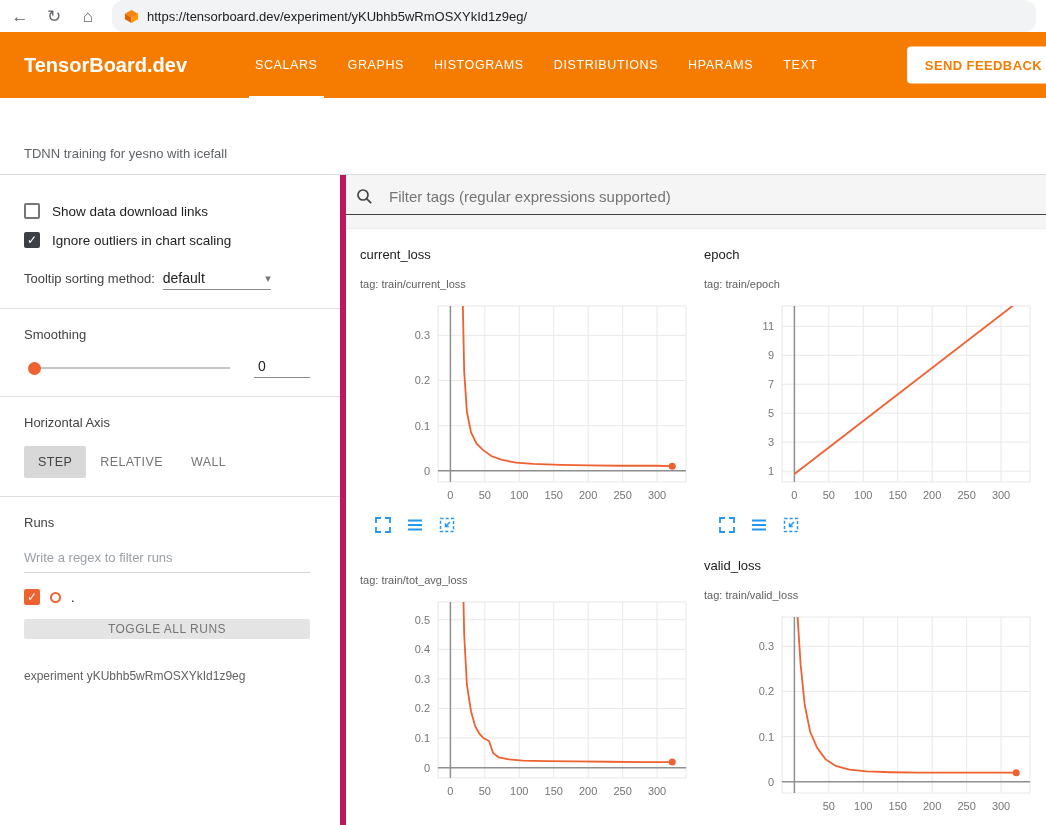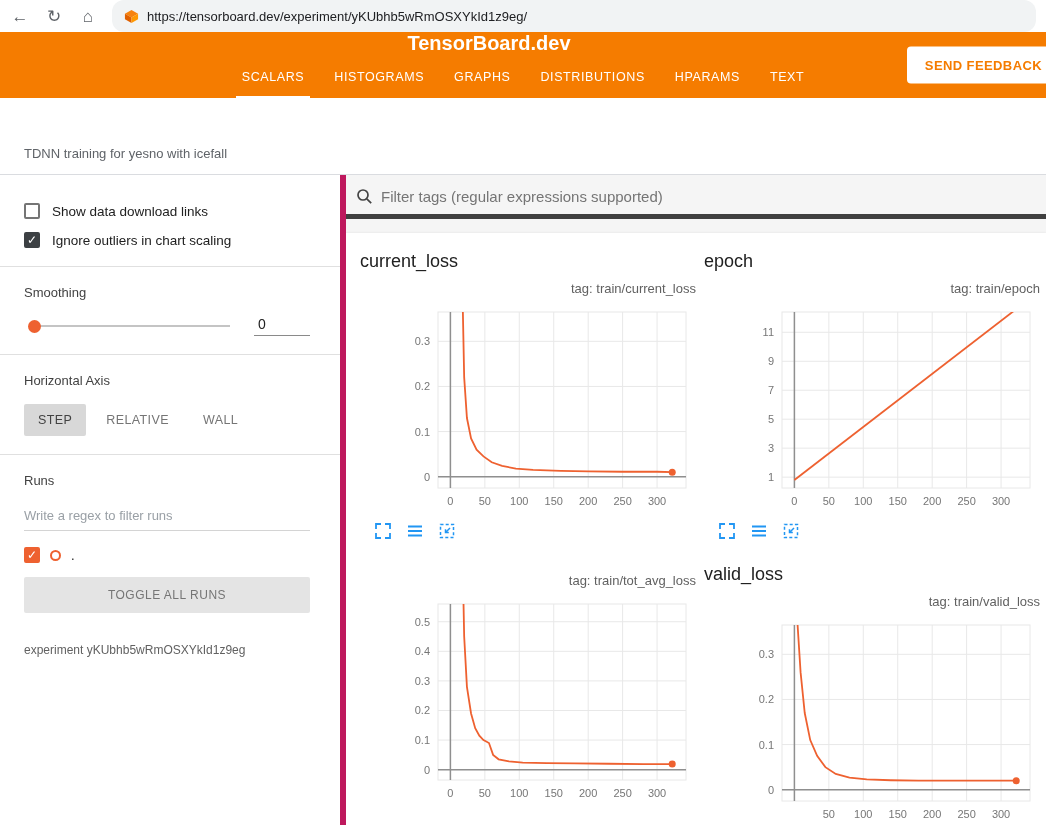"TensorBoard.dev" .app-header { flex-direction: column -> none }
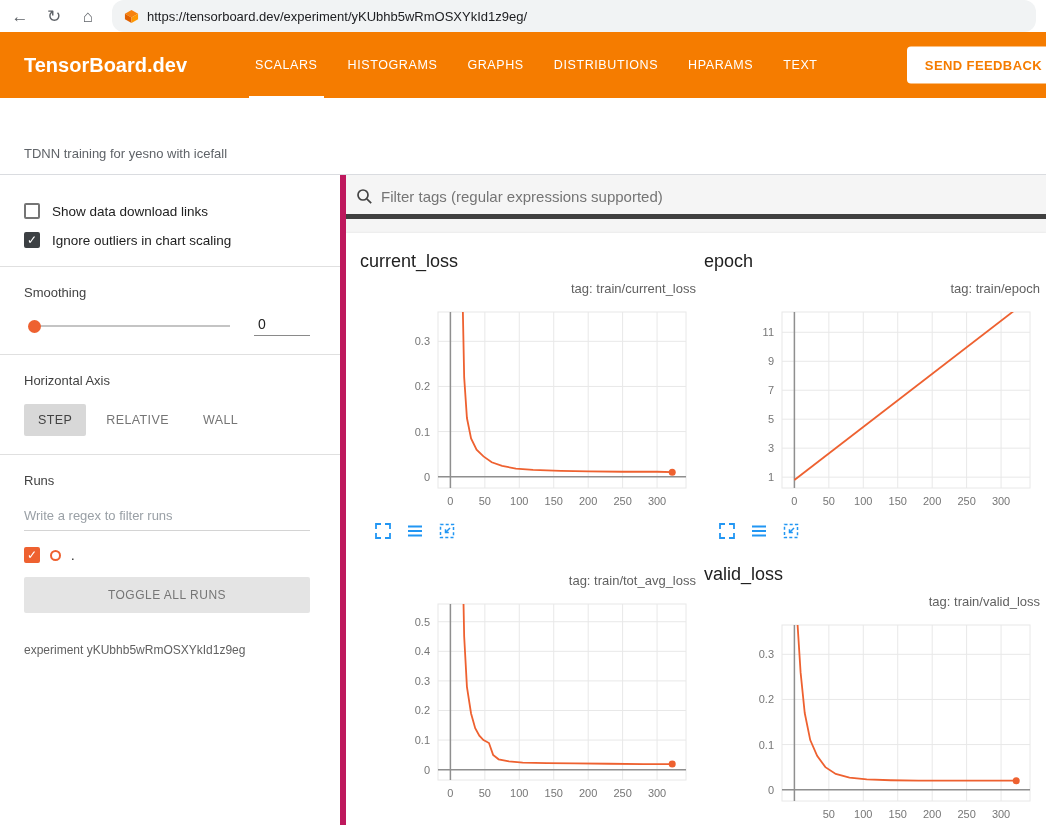"HISTOGRAMS" a.tab { order: before "GRAPHS" -> after "GRAPHS" }
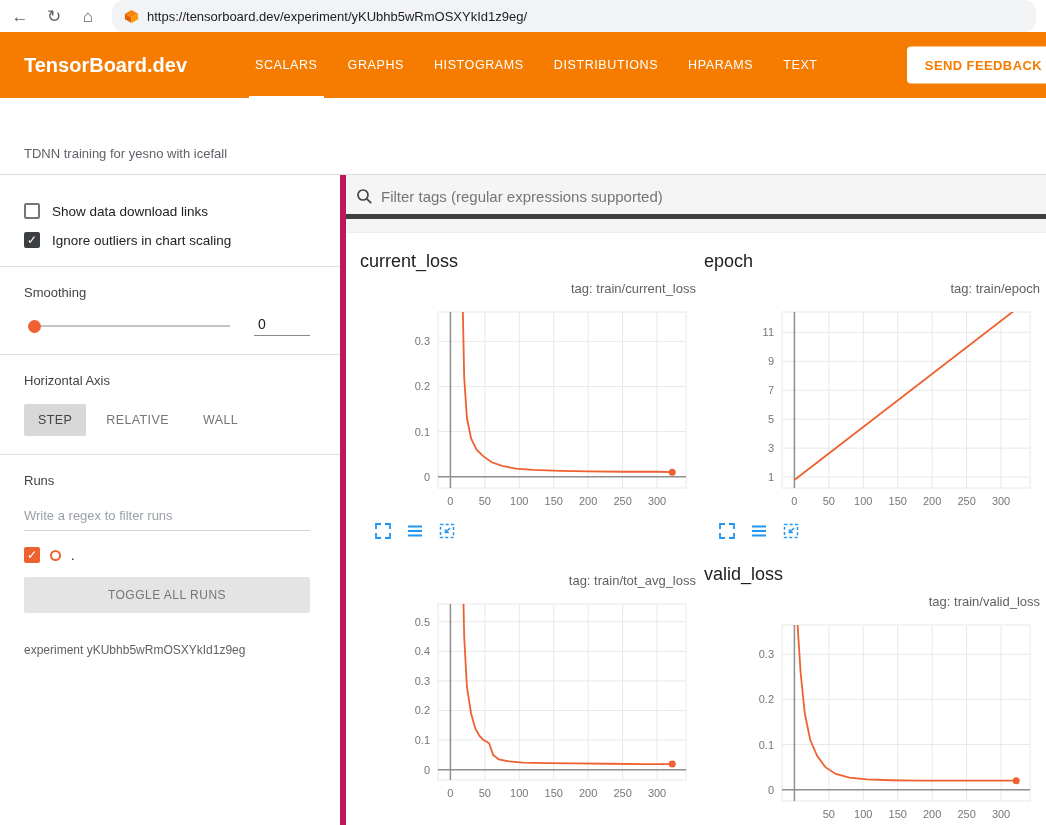"Filter tags (regular expressions" .filter-row { border-bottom: 5px solid #404040 -> 1px solid #404040; gap: 8px -> 16px }
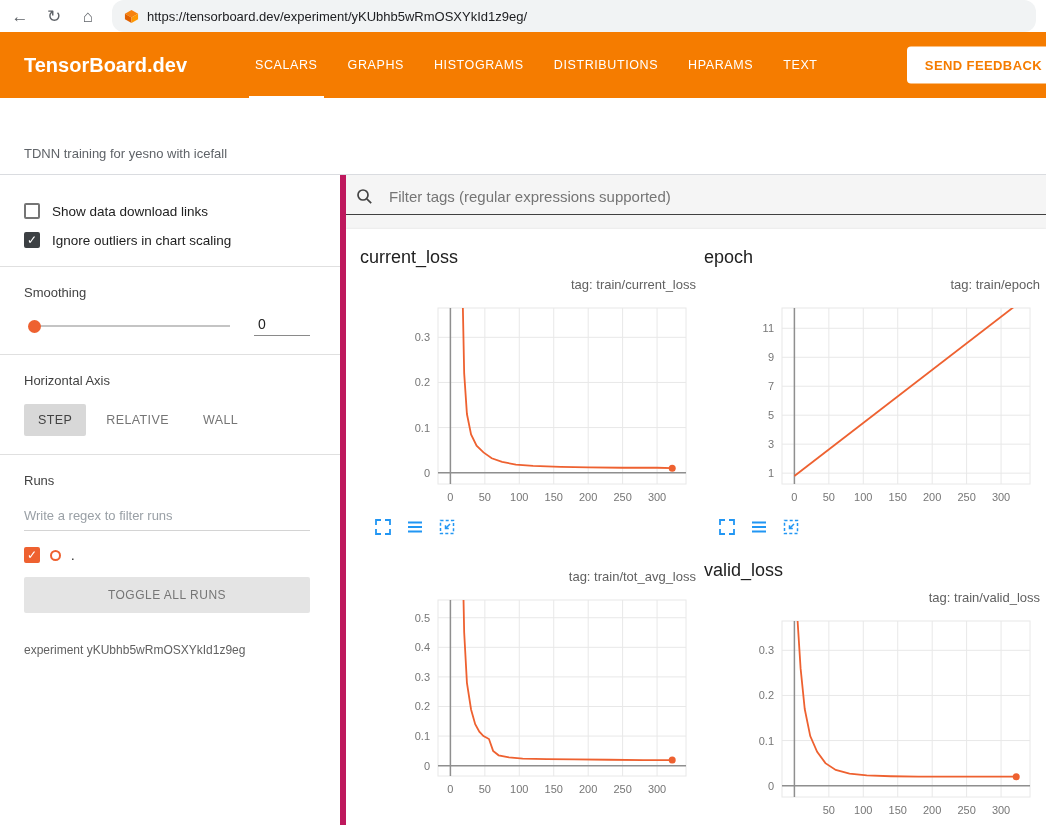"current_loss" .chart-title { font-size: 18px -> 13px }
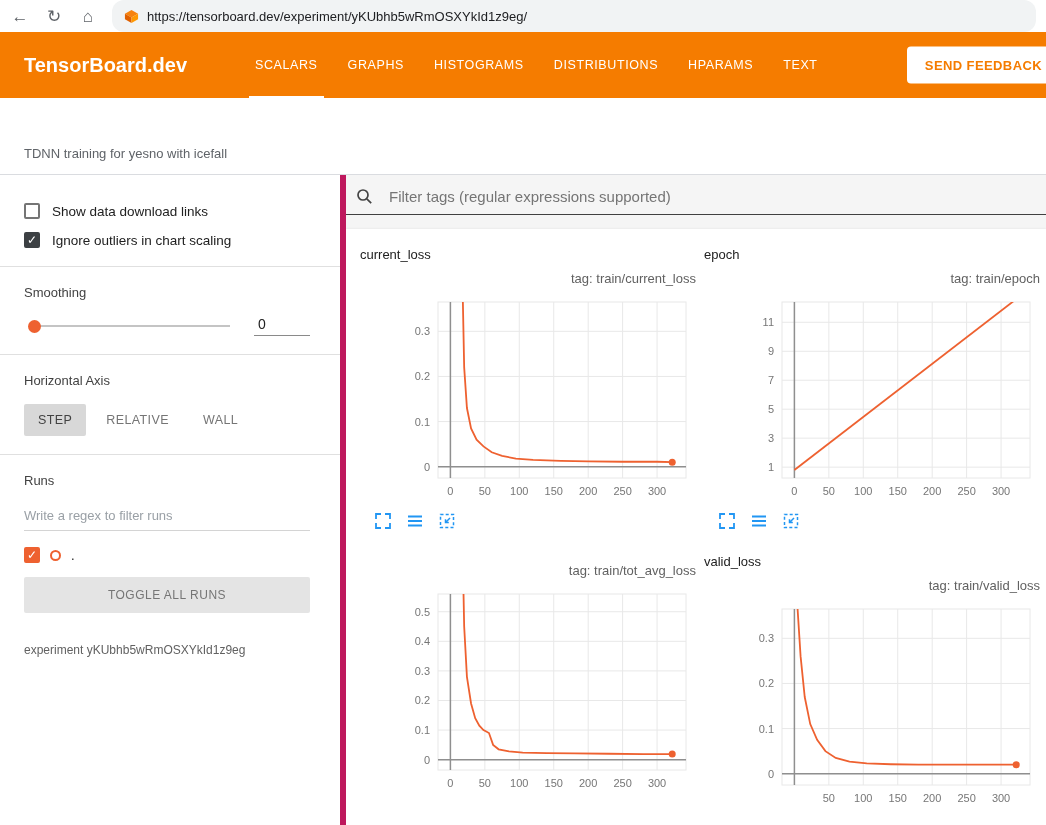"Tooltip sorting method:" div.tooltip-row { html: none -> <div> <span>Tooltip sorting method:</span> <span> <span>default</span> <span>▾</span> </span> </div> }
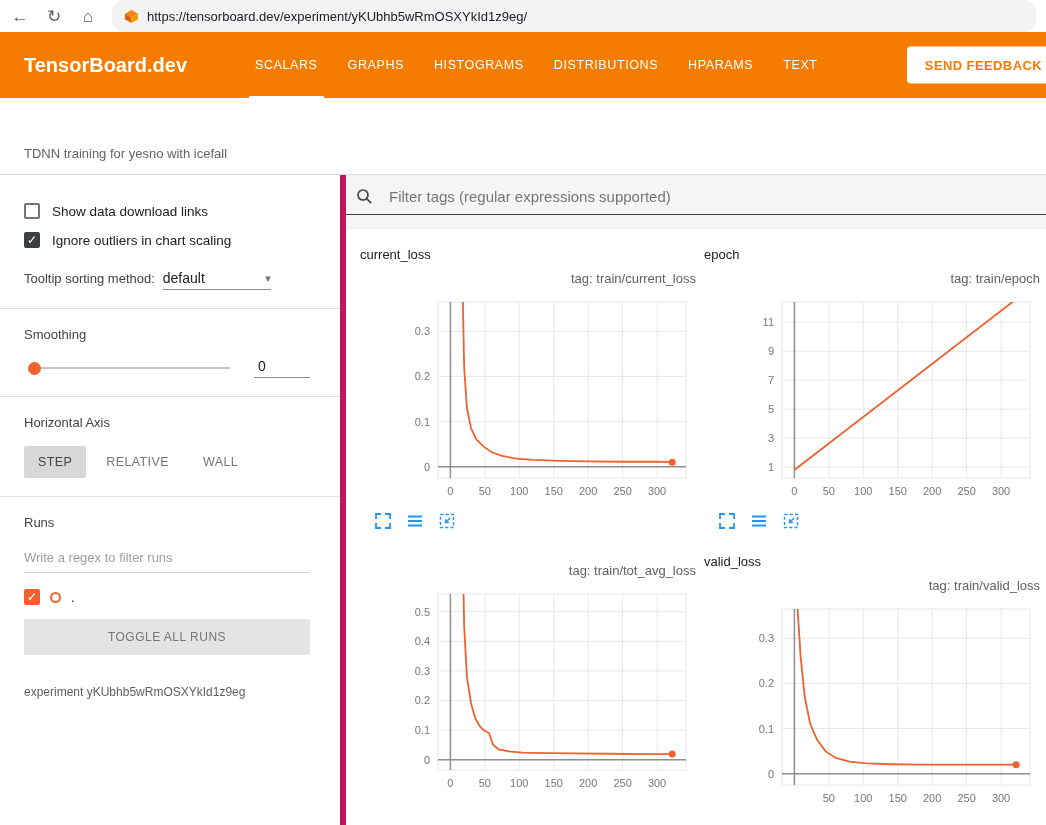"tag: train/current_loss" .chart-tag { font-size: 13px -> 11px; margin: 9px 0 10px -> 16px 0 10px; text-align: right -> none }
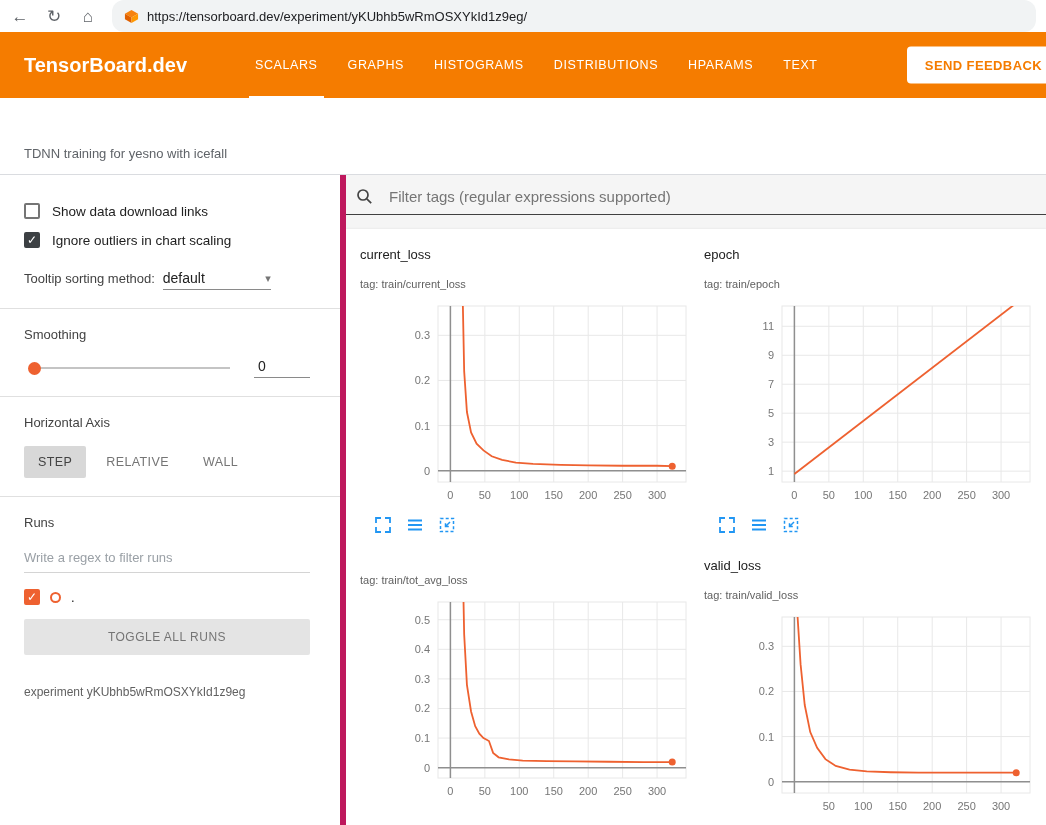"STEP" .axis-btns { gap: 6px -> none }
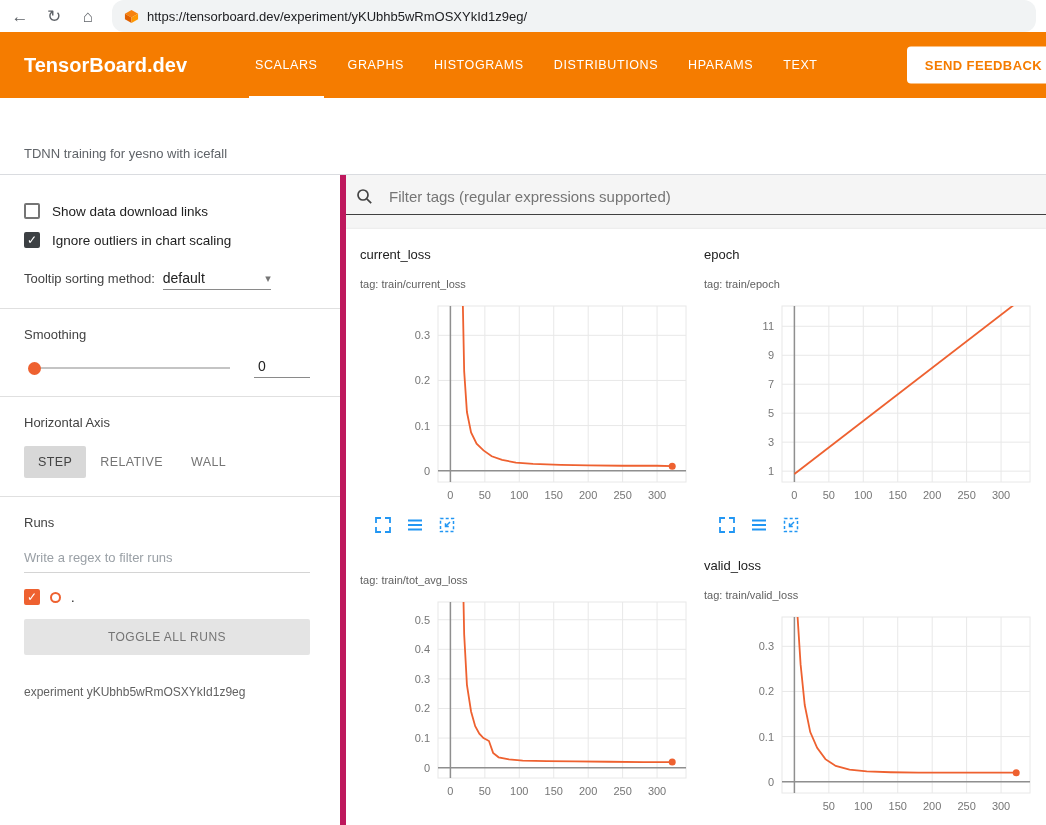"TOGGLE ALL RUNS" .toggle-all { height: 36px -> 20px }
